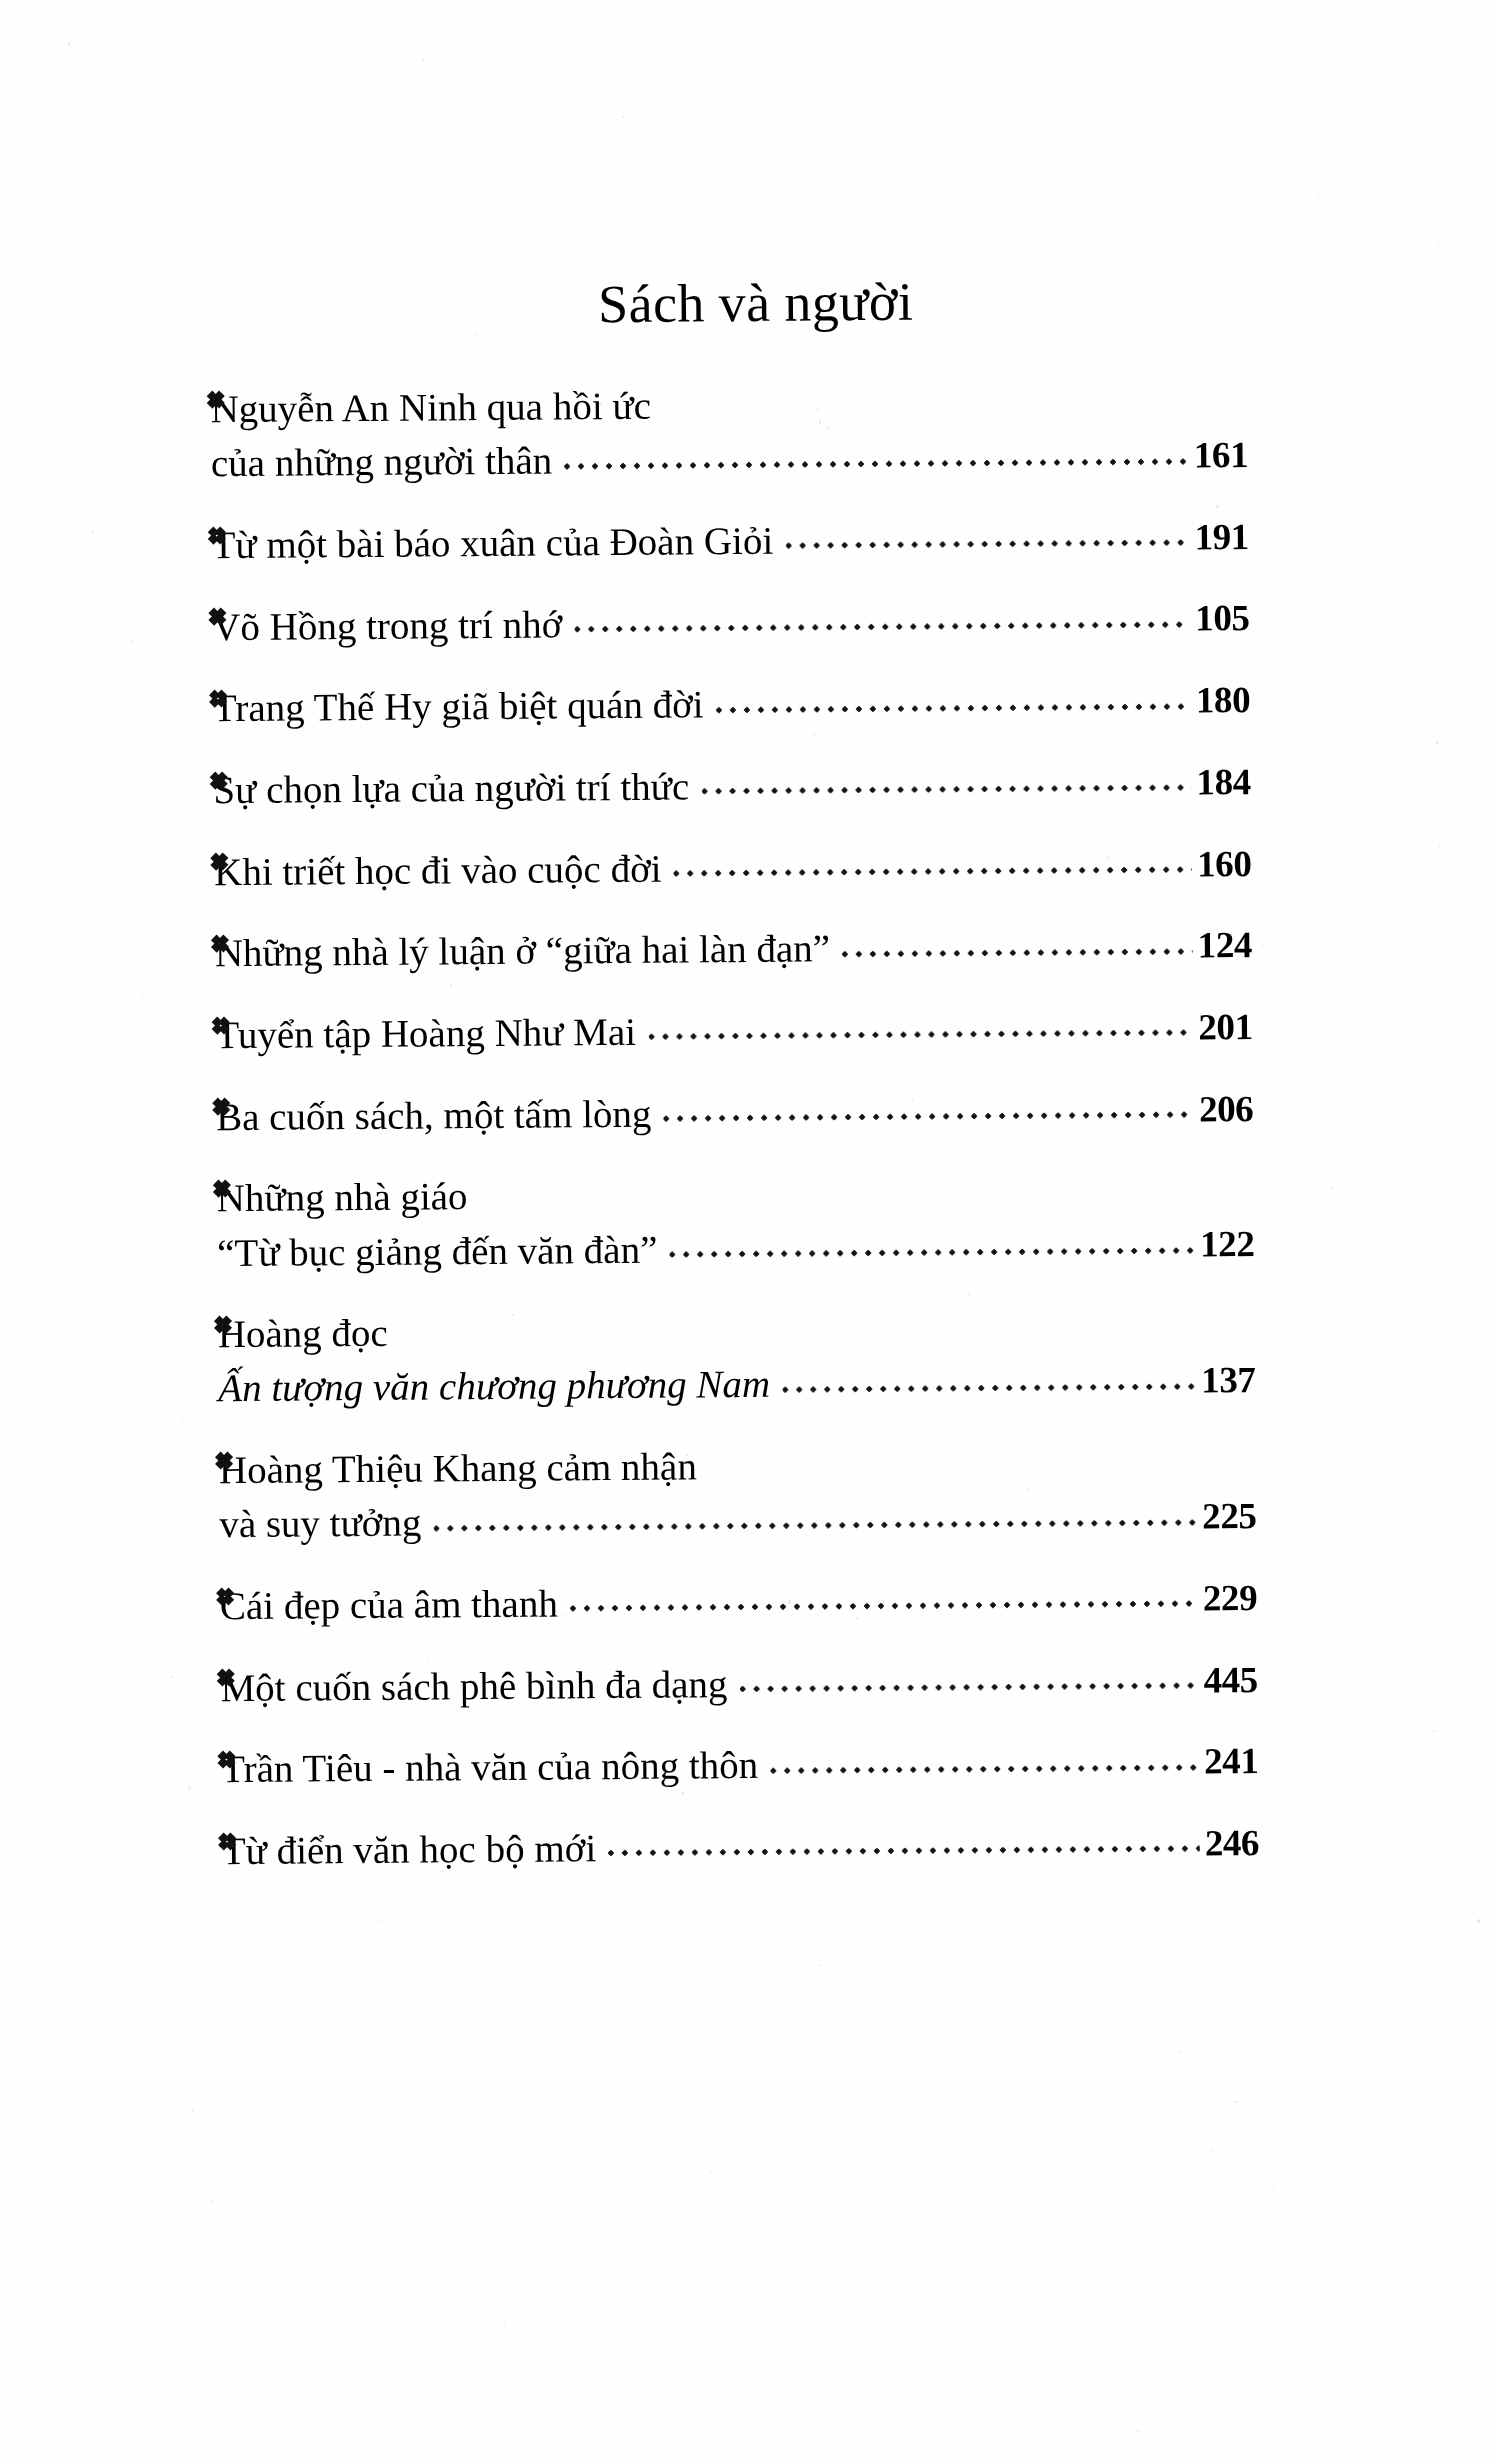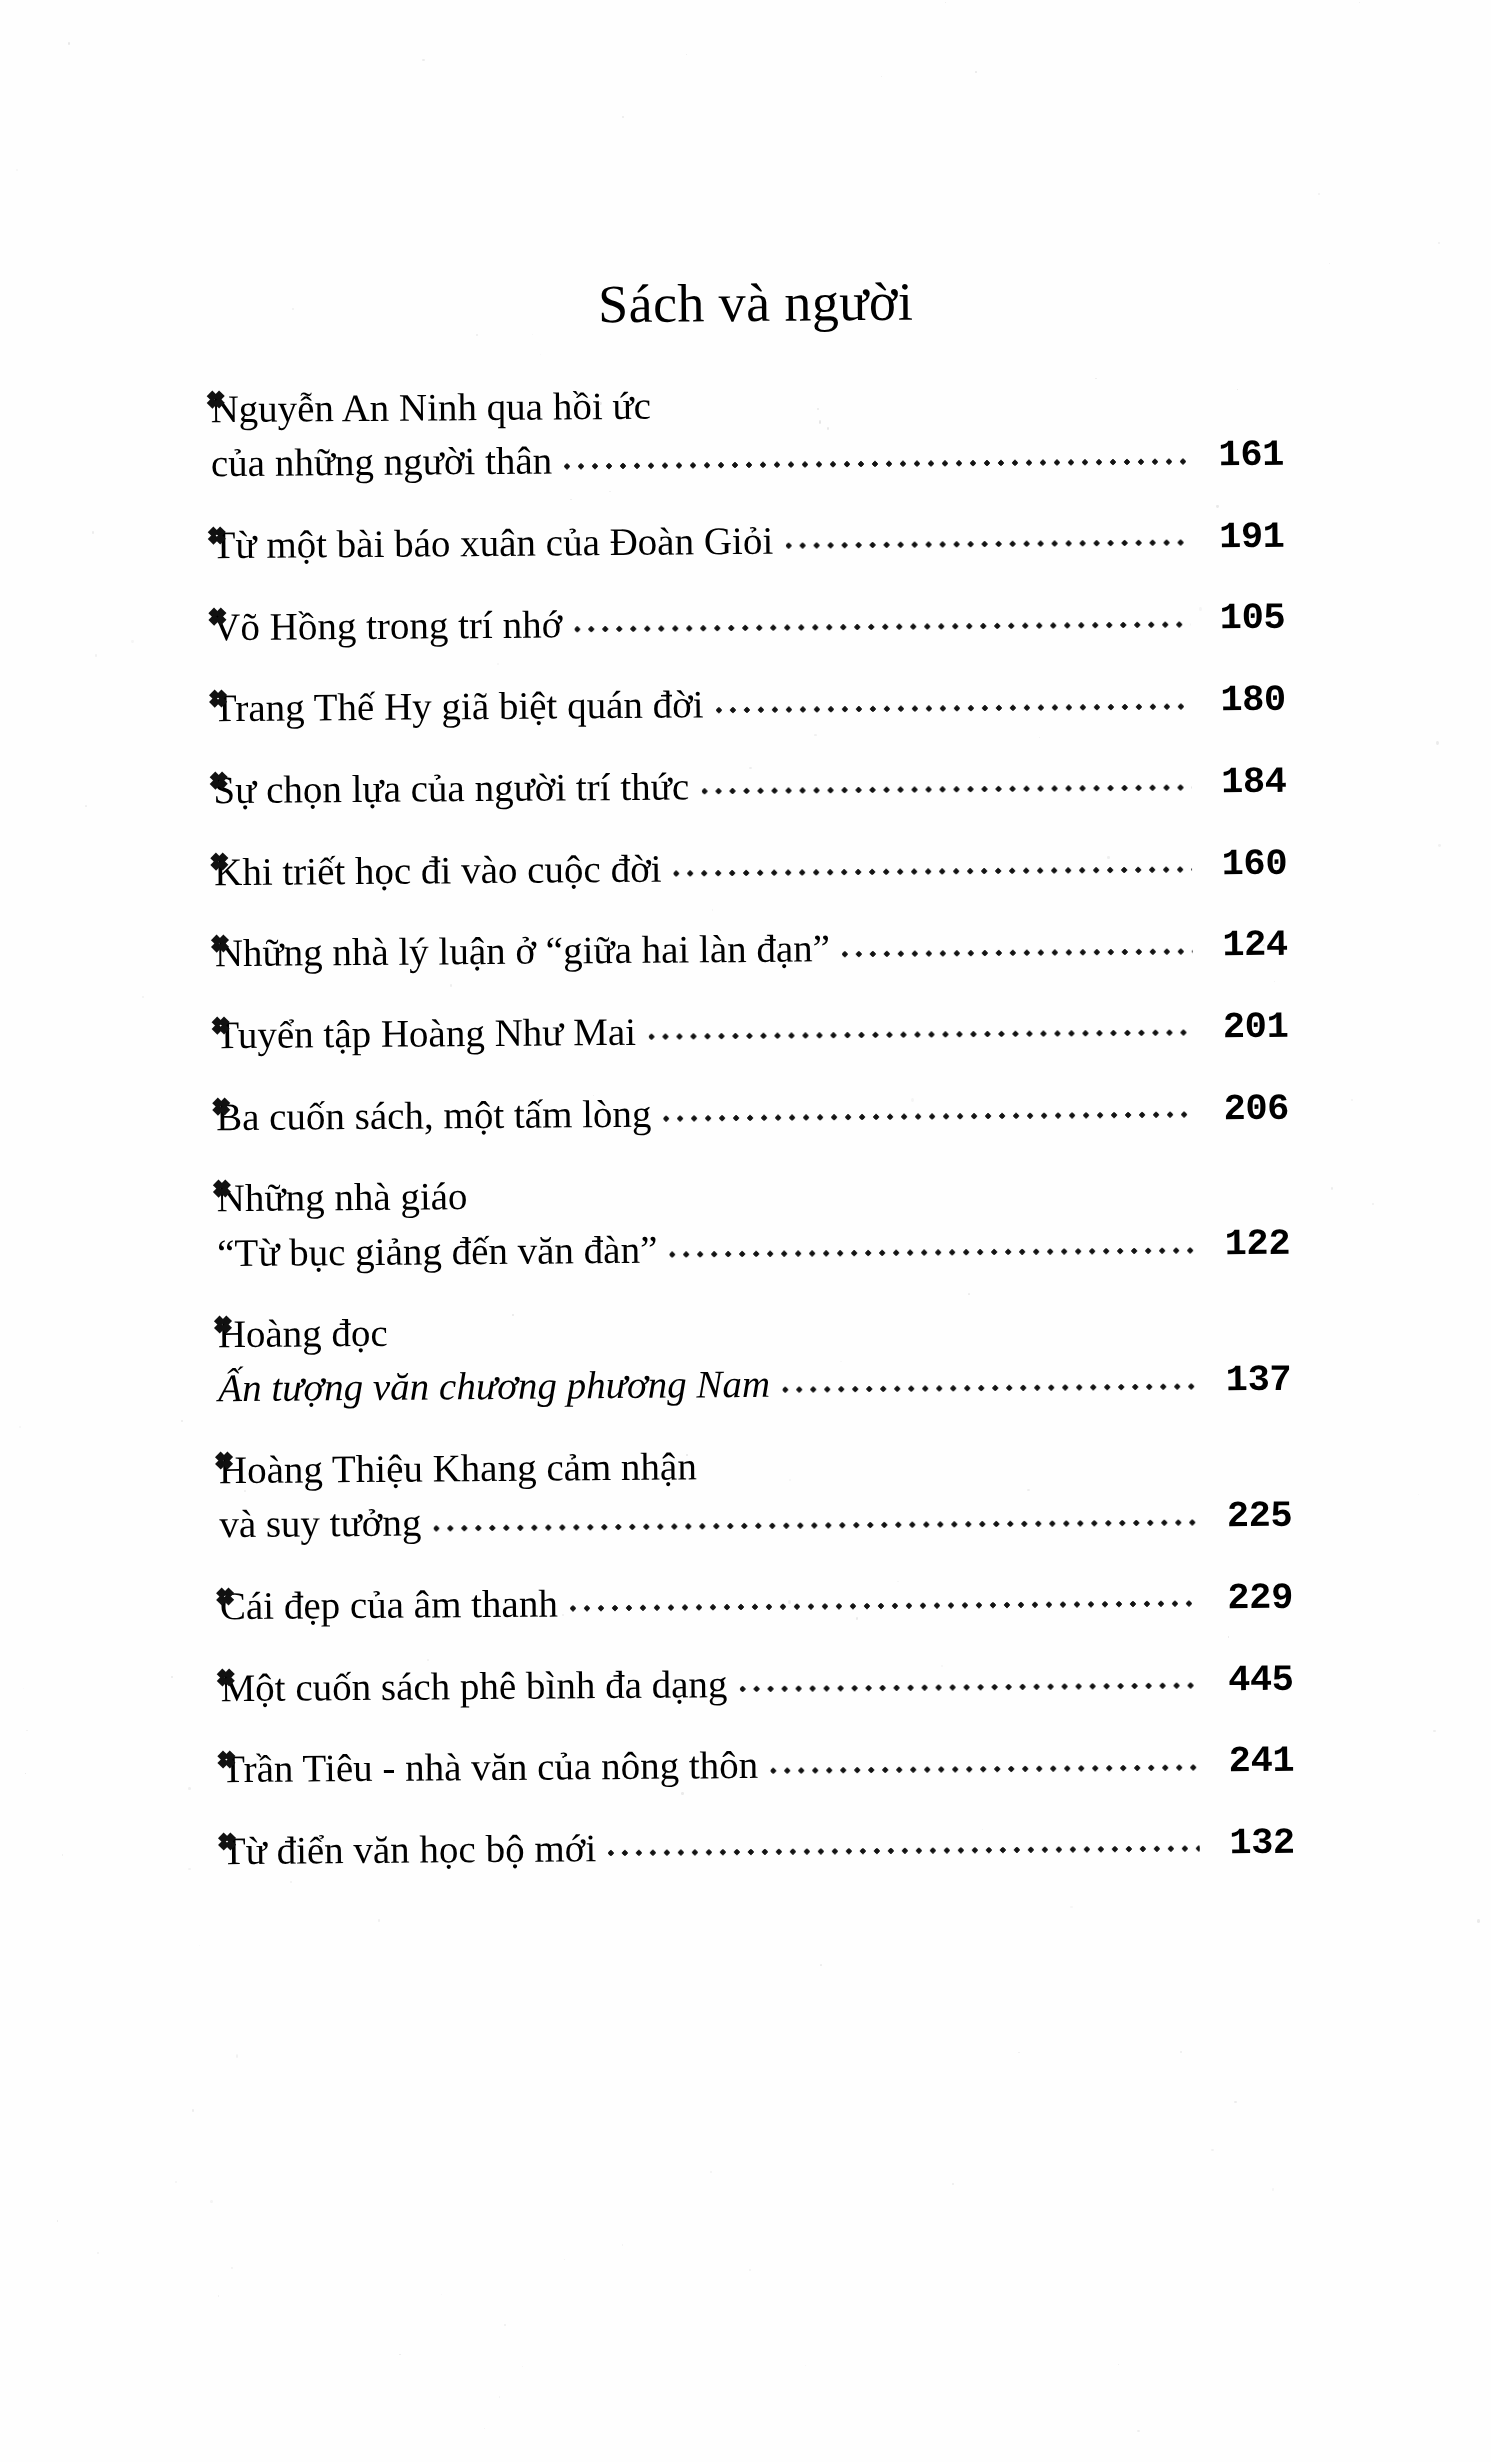"161" .pageno { font-family: Liberation Mono, monospace -> Liberation Serif, serif; text-align: right -> none }
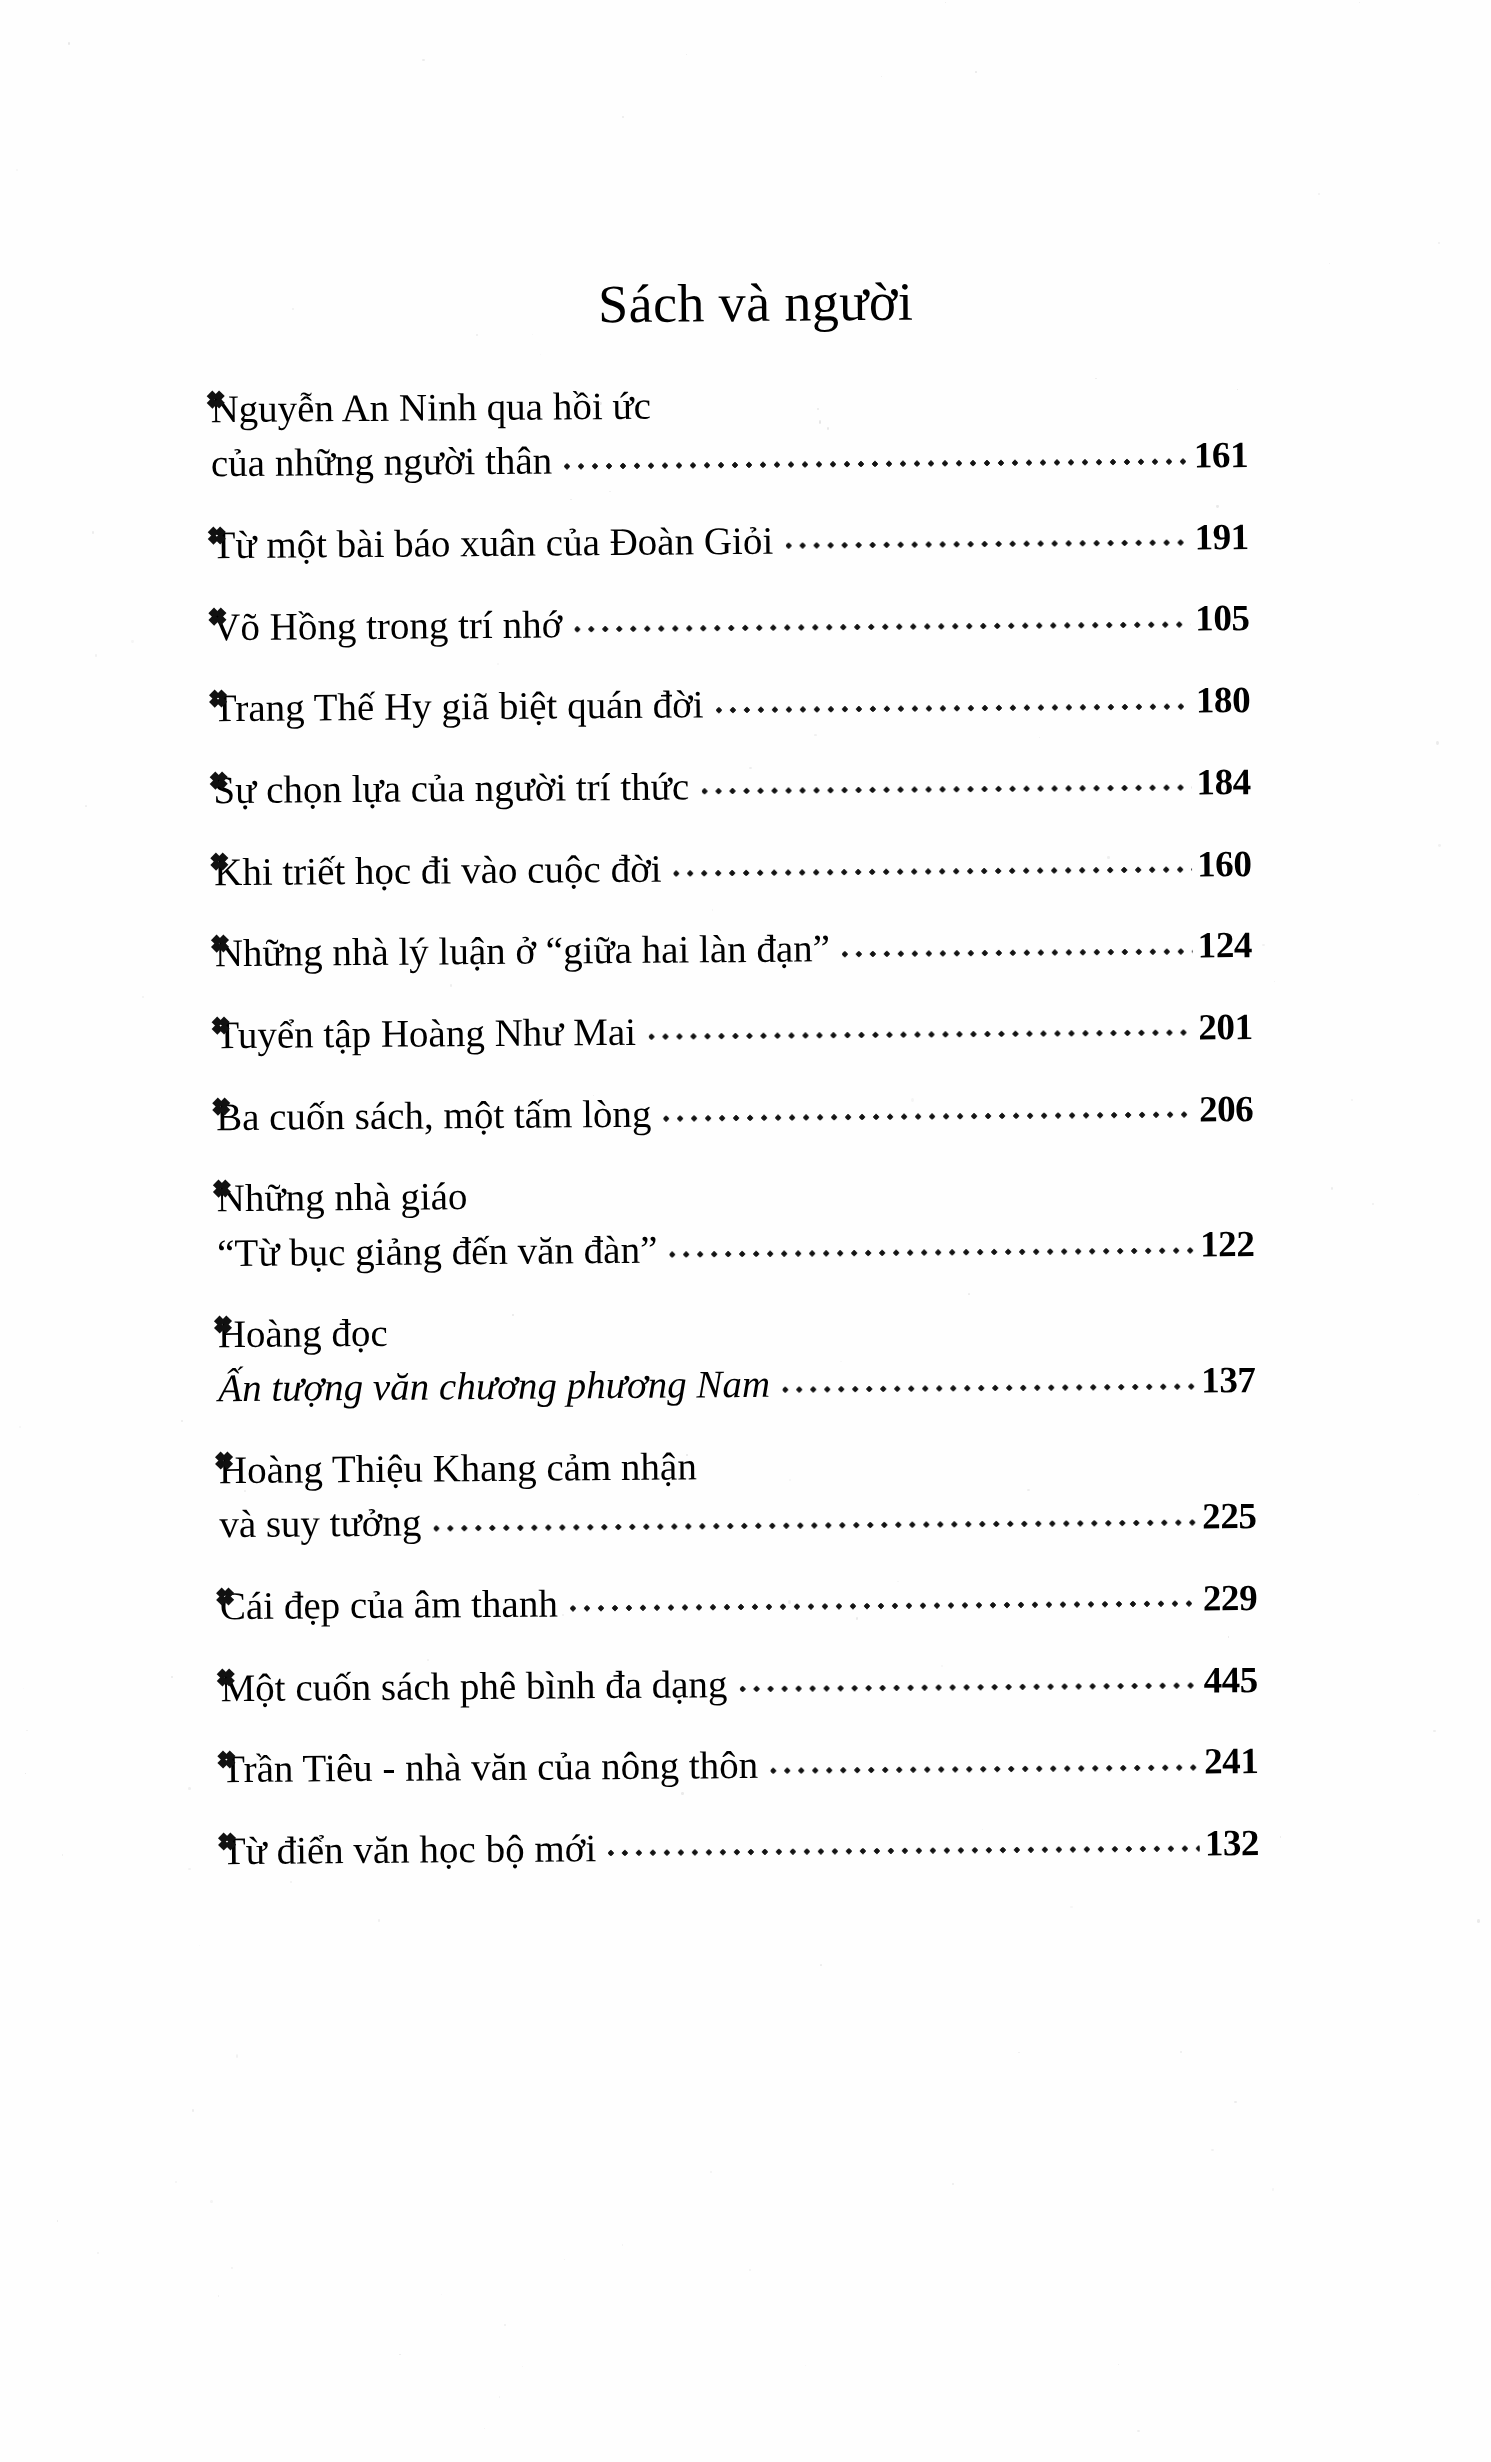"132" span.pageno { text: 132 -> 246 }
